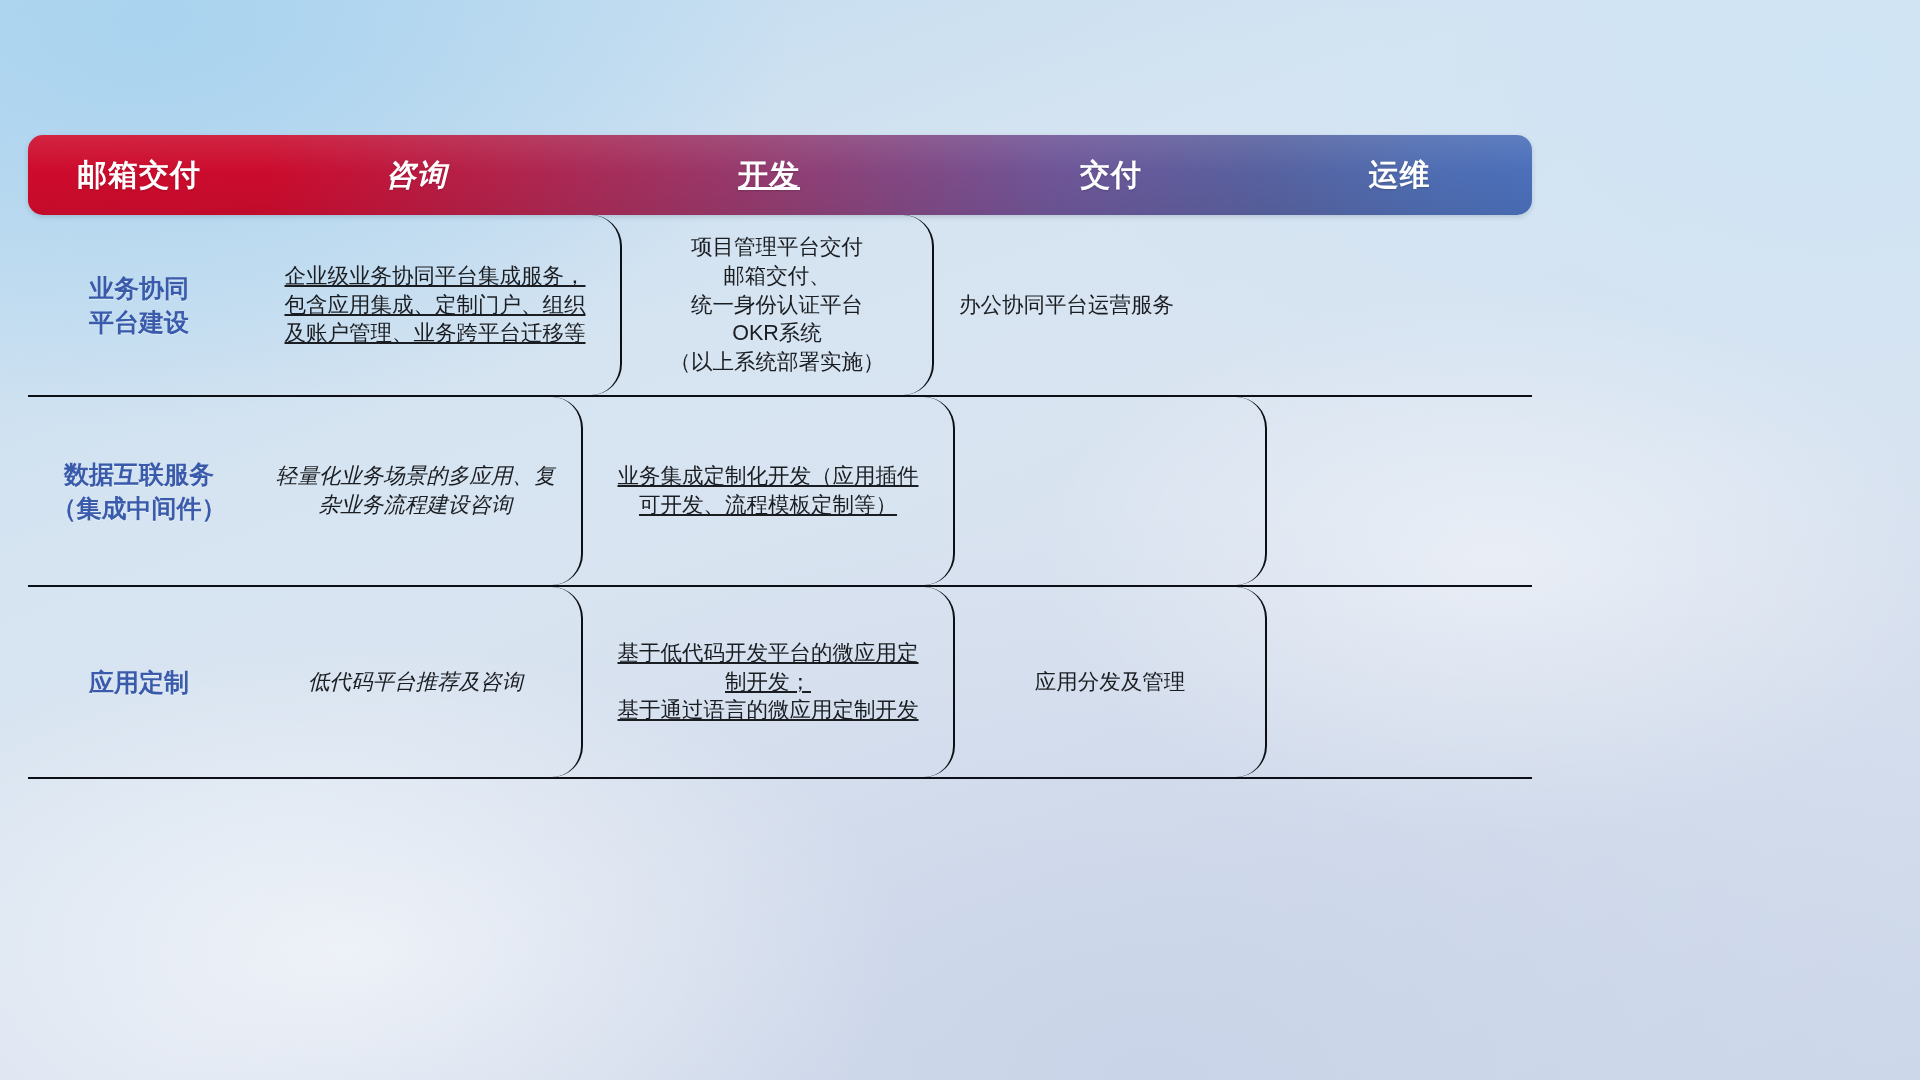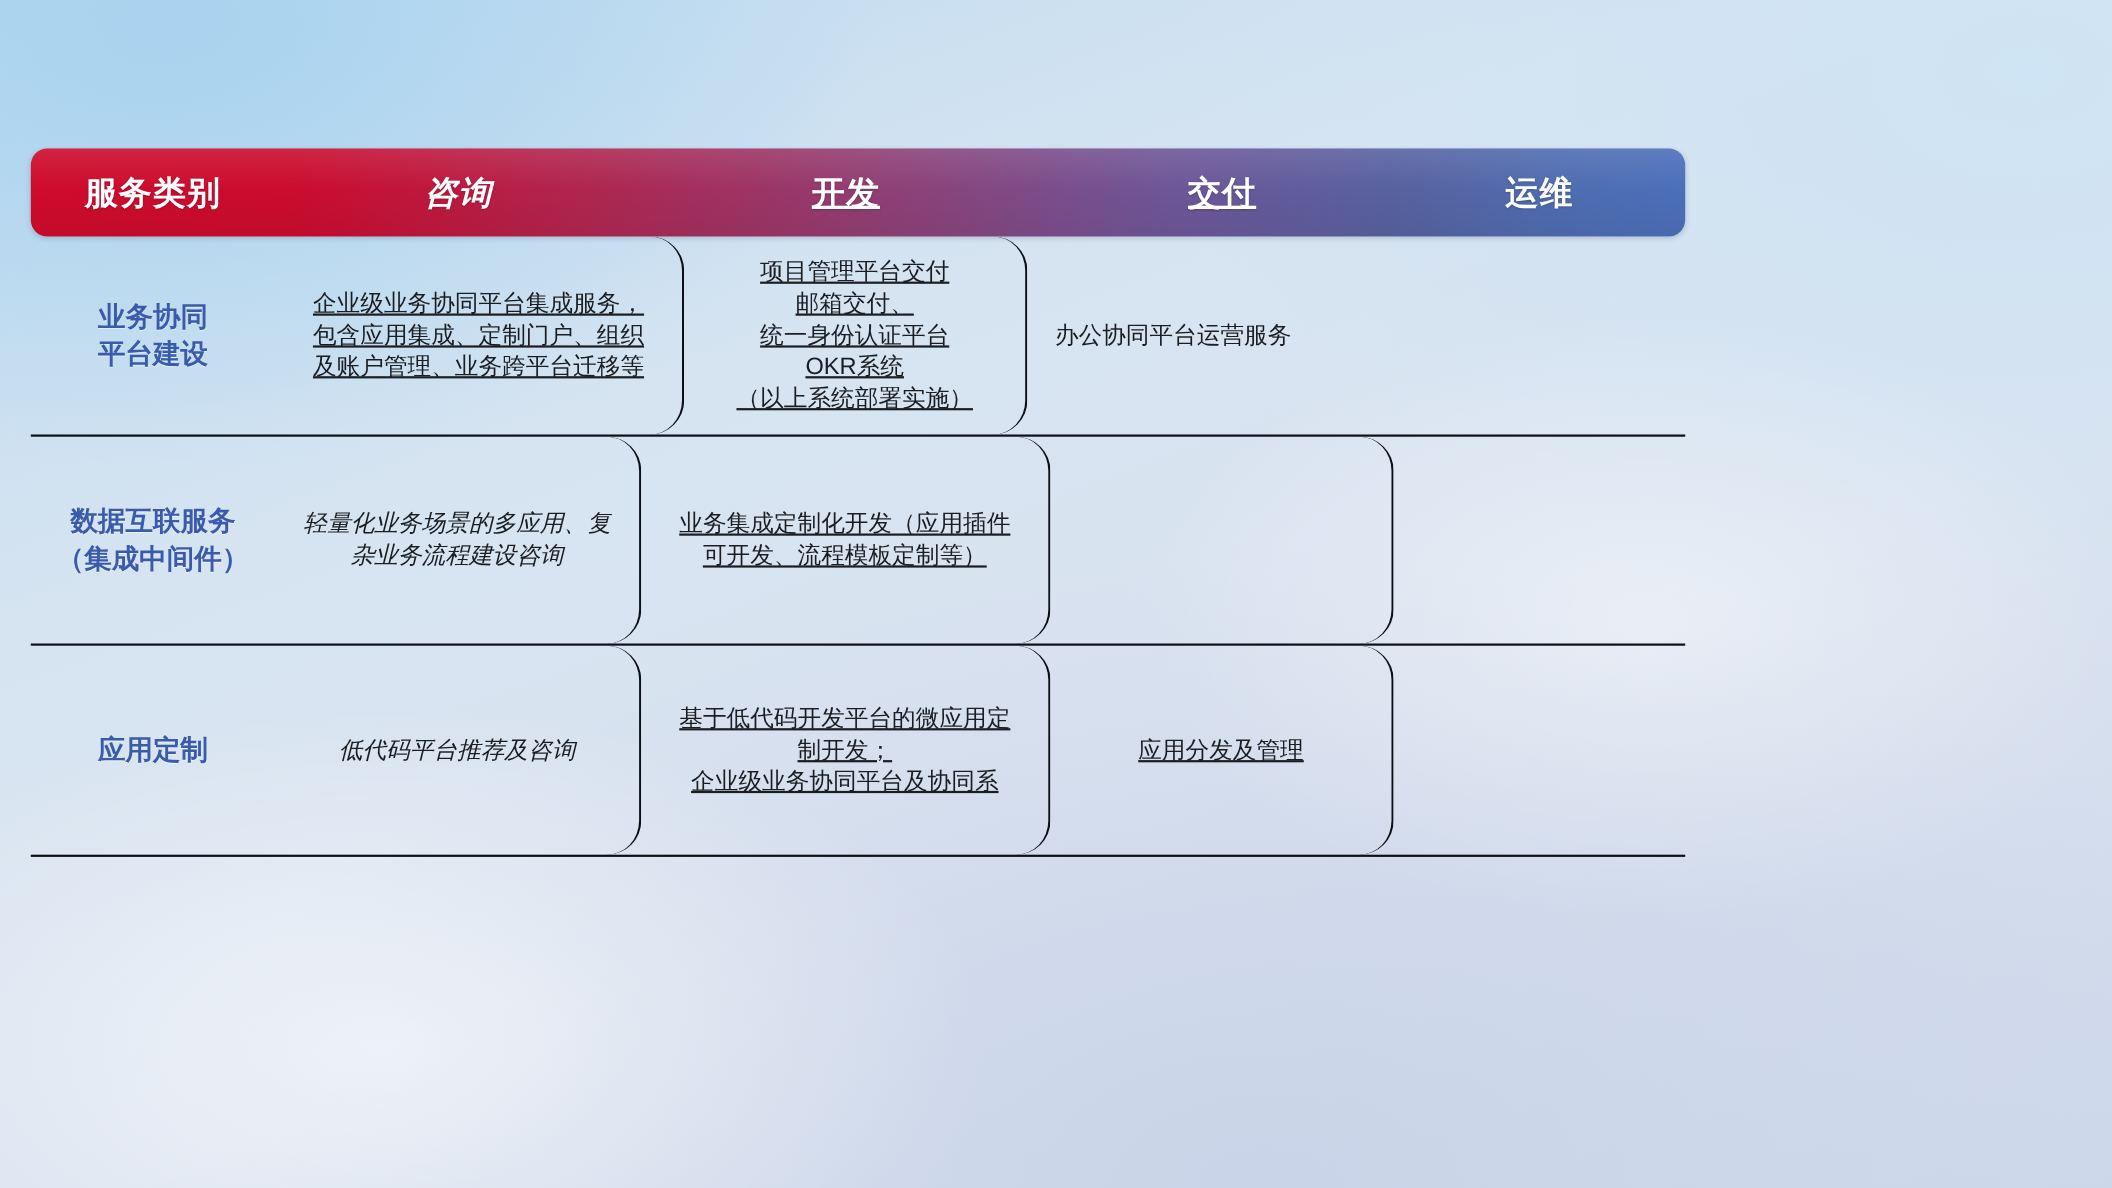"服务类别" div.th { text: 服务类别 -> 邮箱交付 }
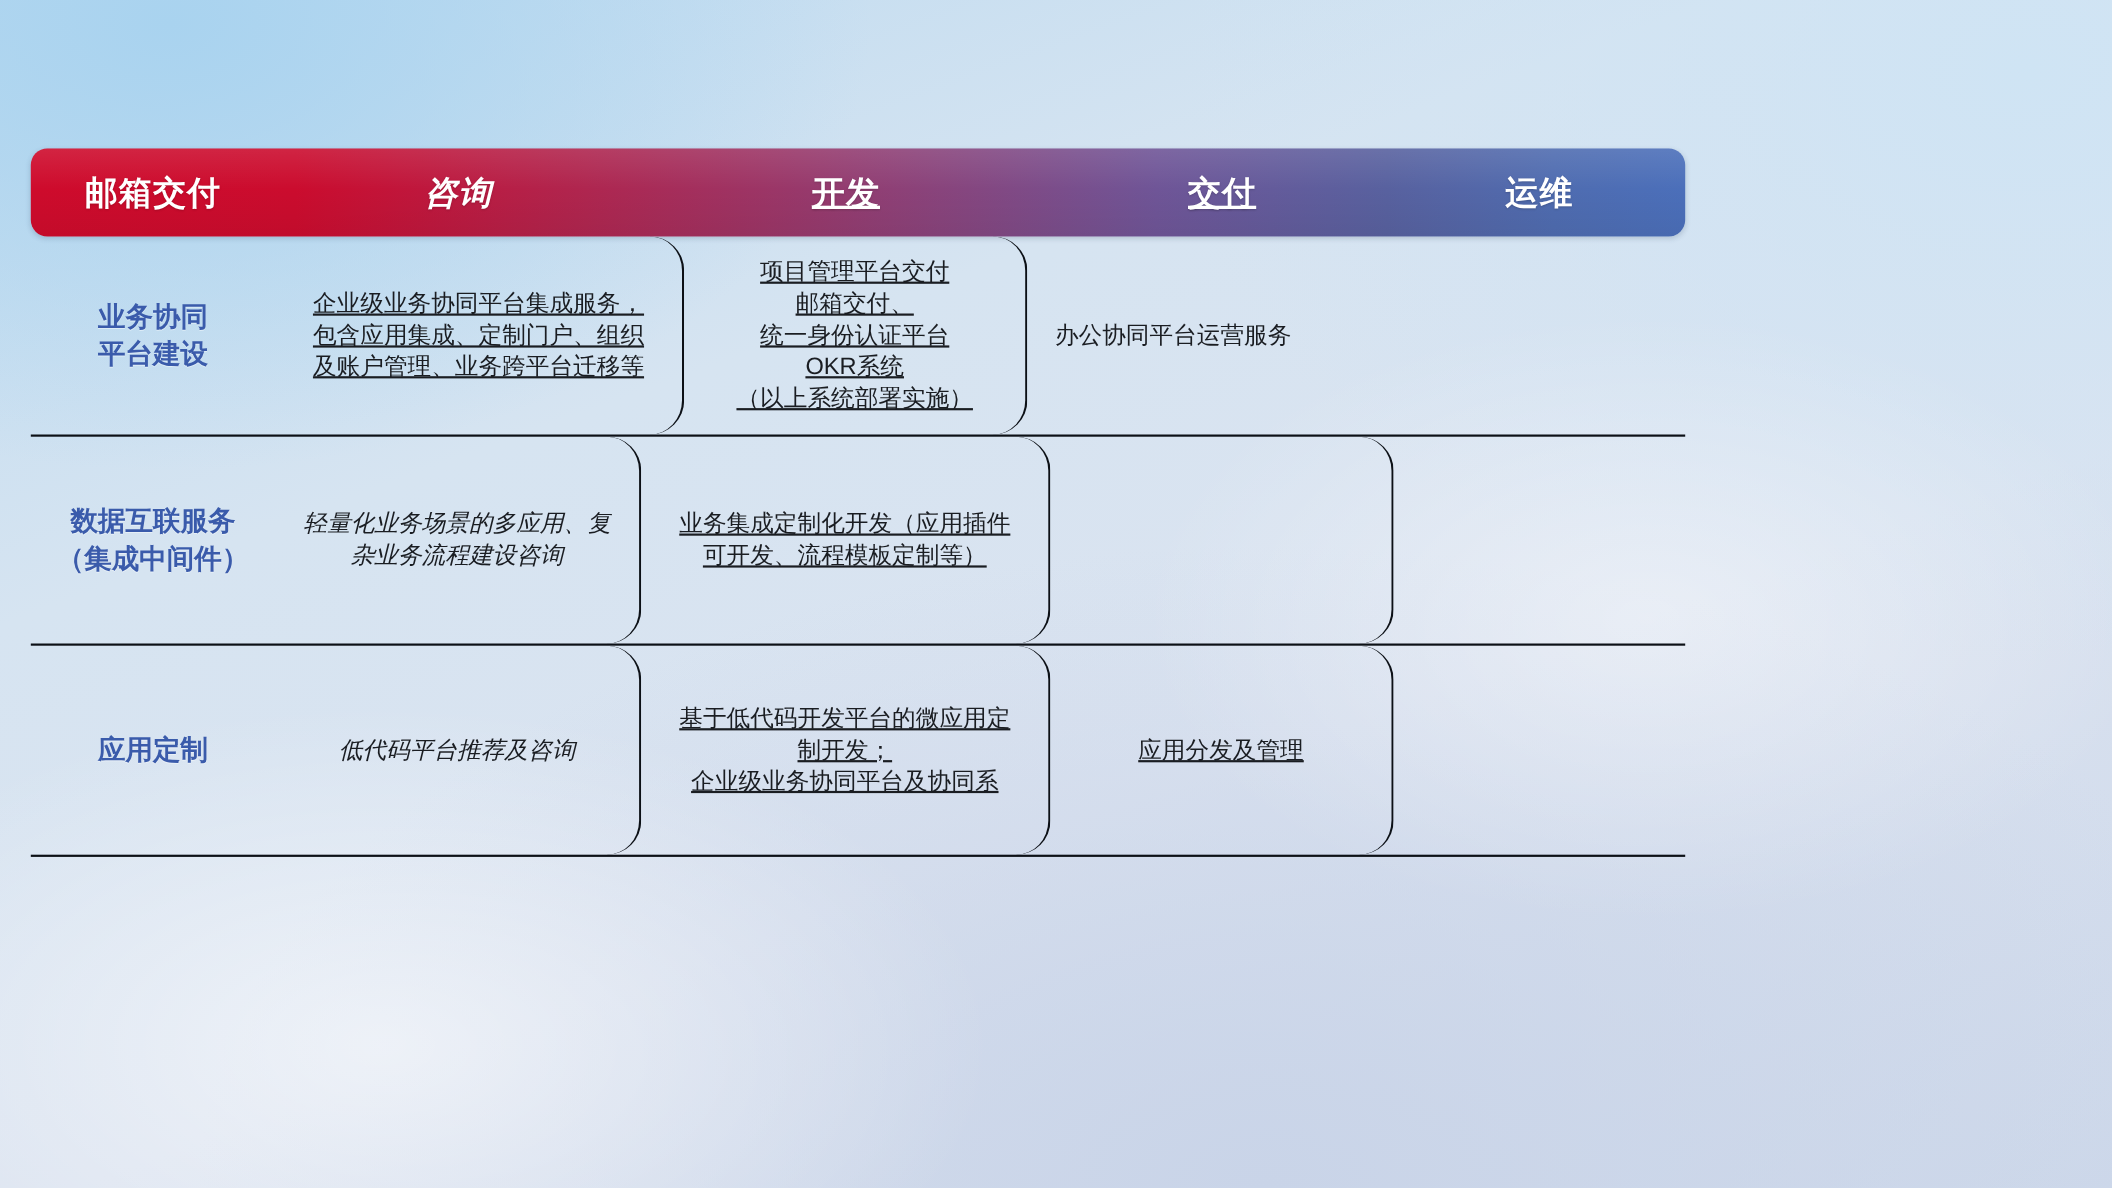"交付" .c3 { text-decoration: underline -> none }
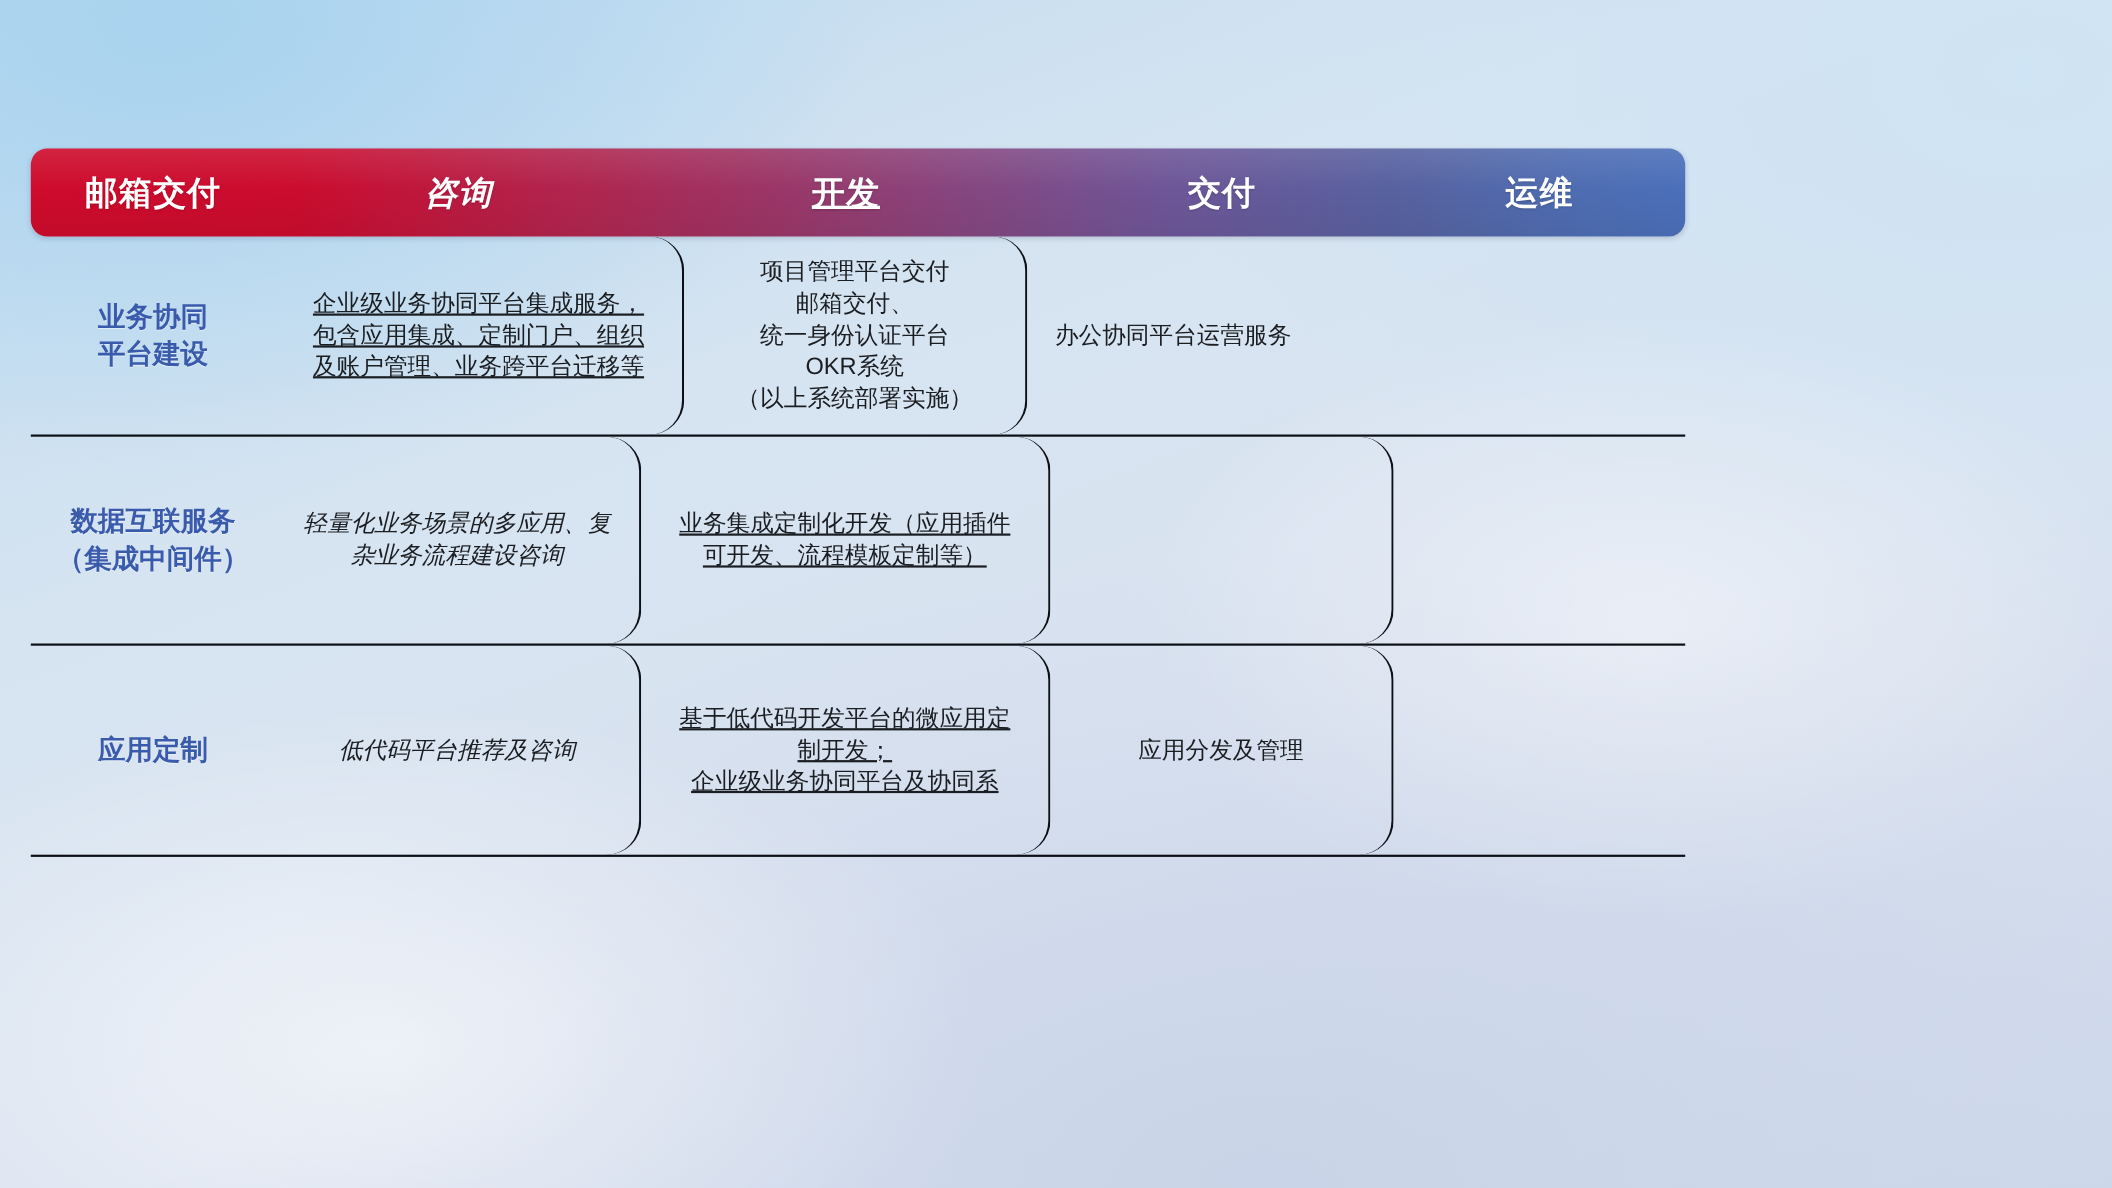"基于低代码开发平台的微应用定" div.td { text: 企业级业务协同平台及协同系 -> 基于通过语言的微应用定制开发 }
